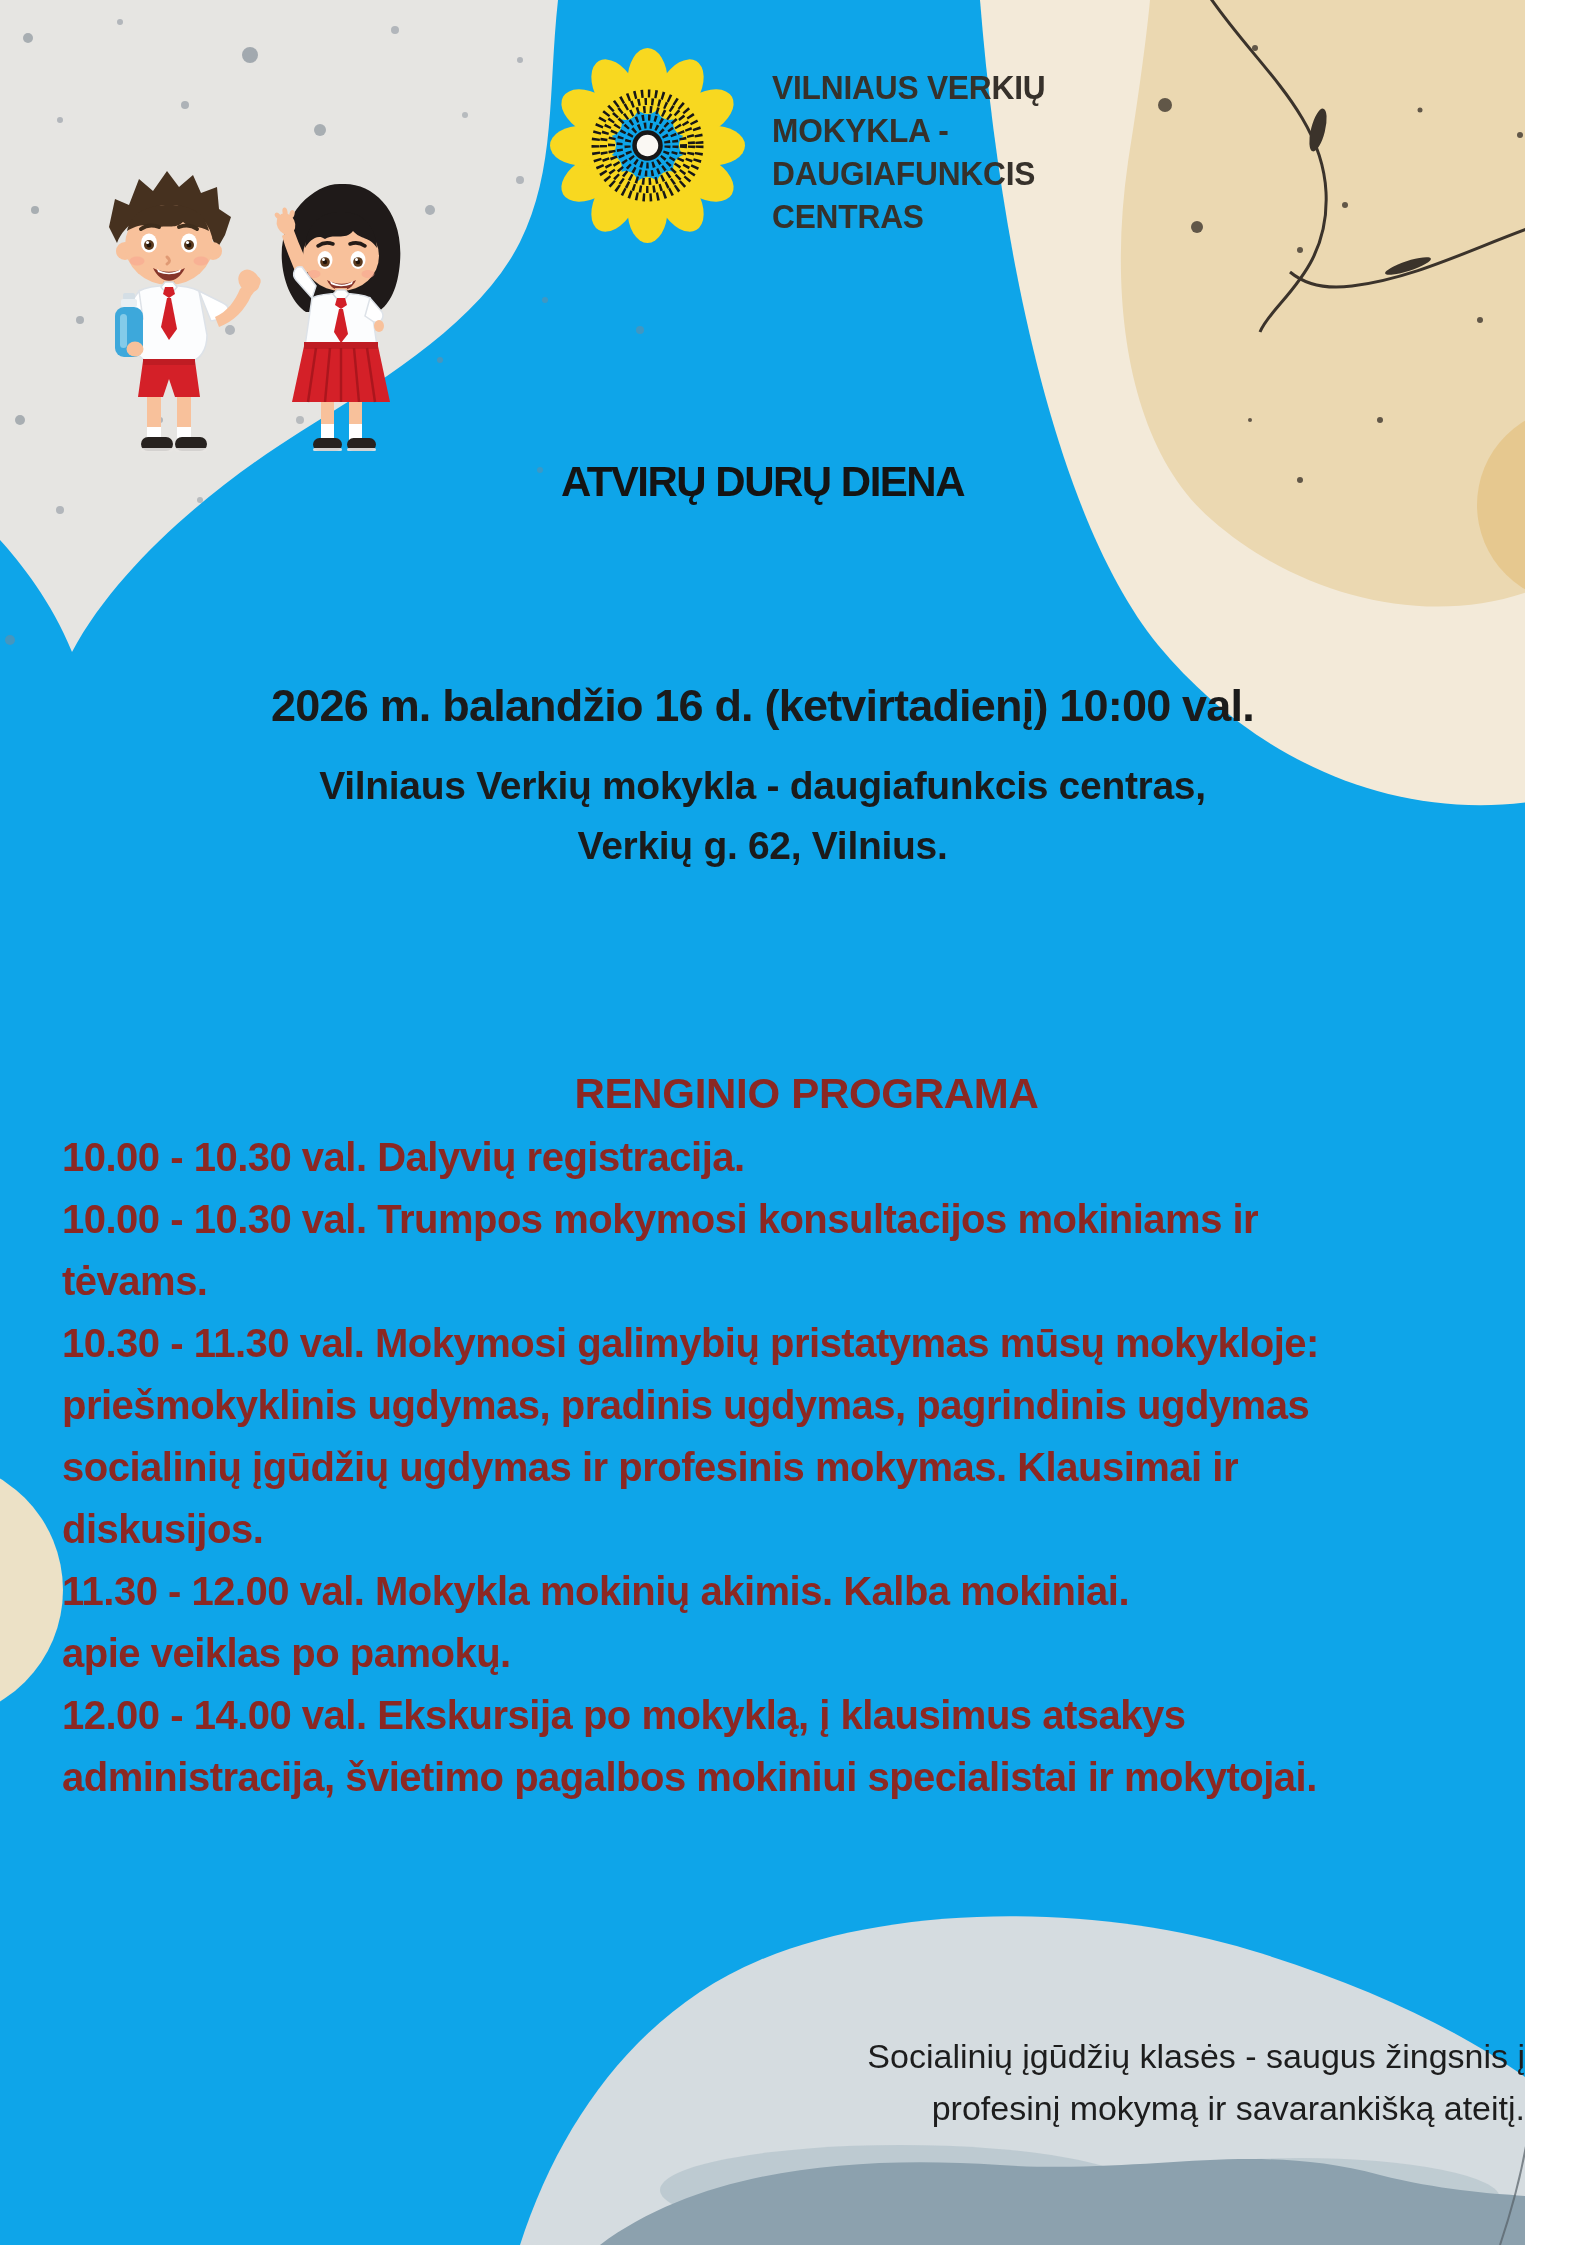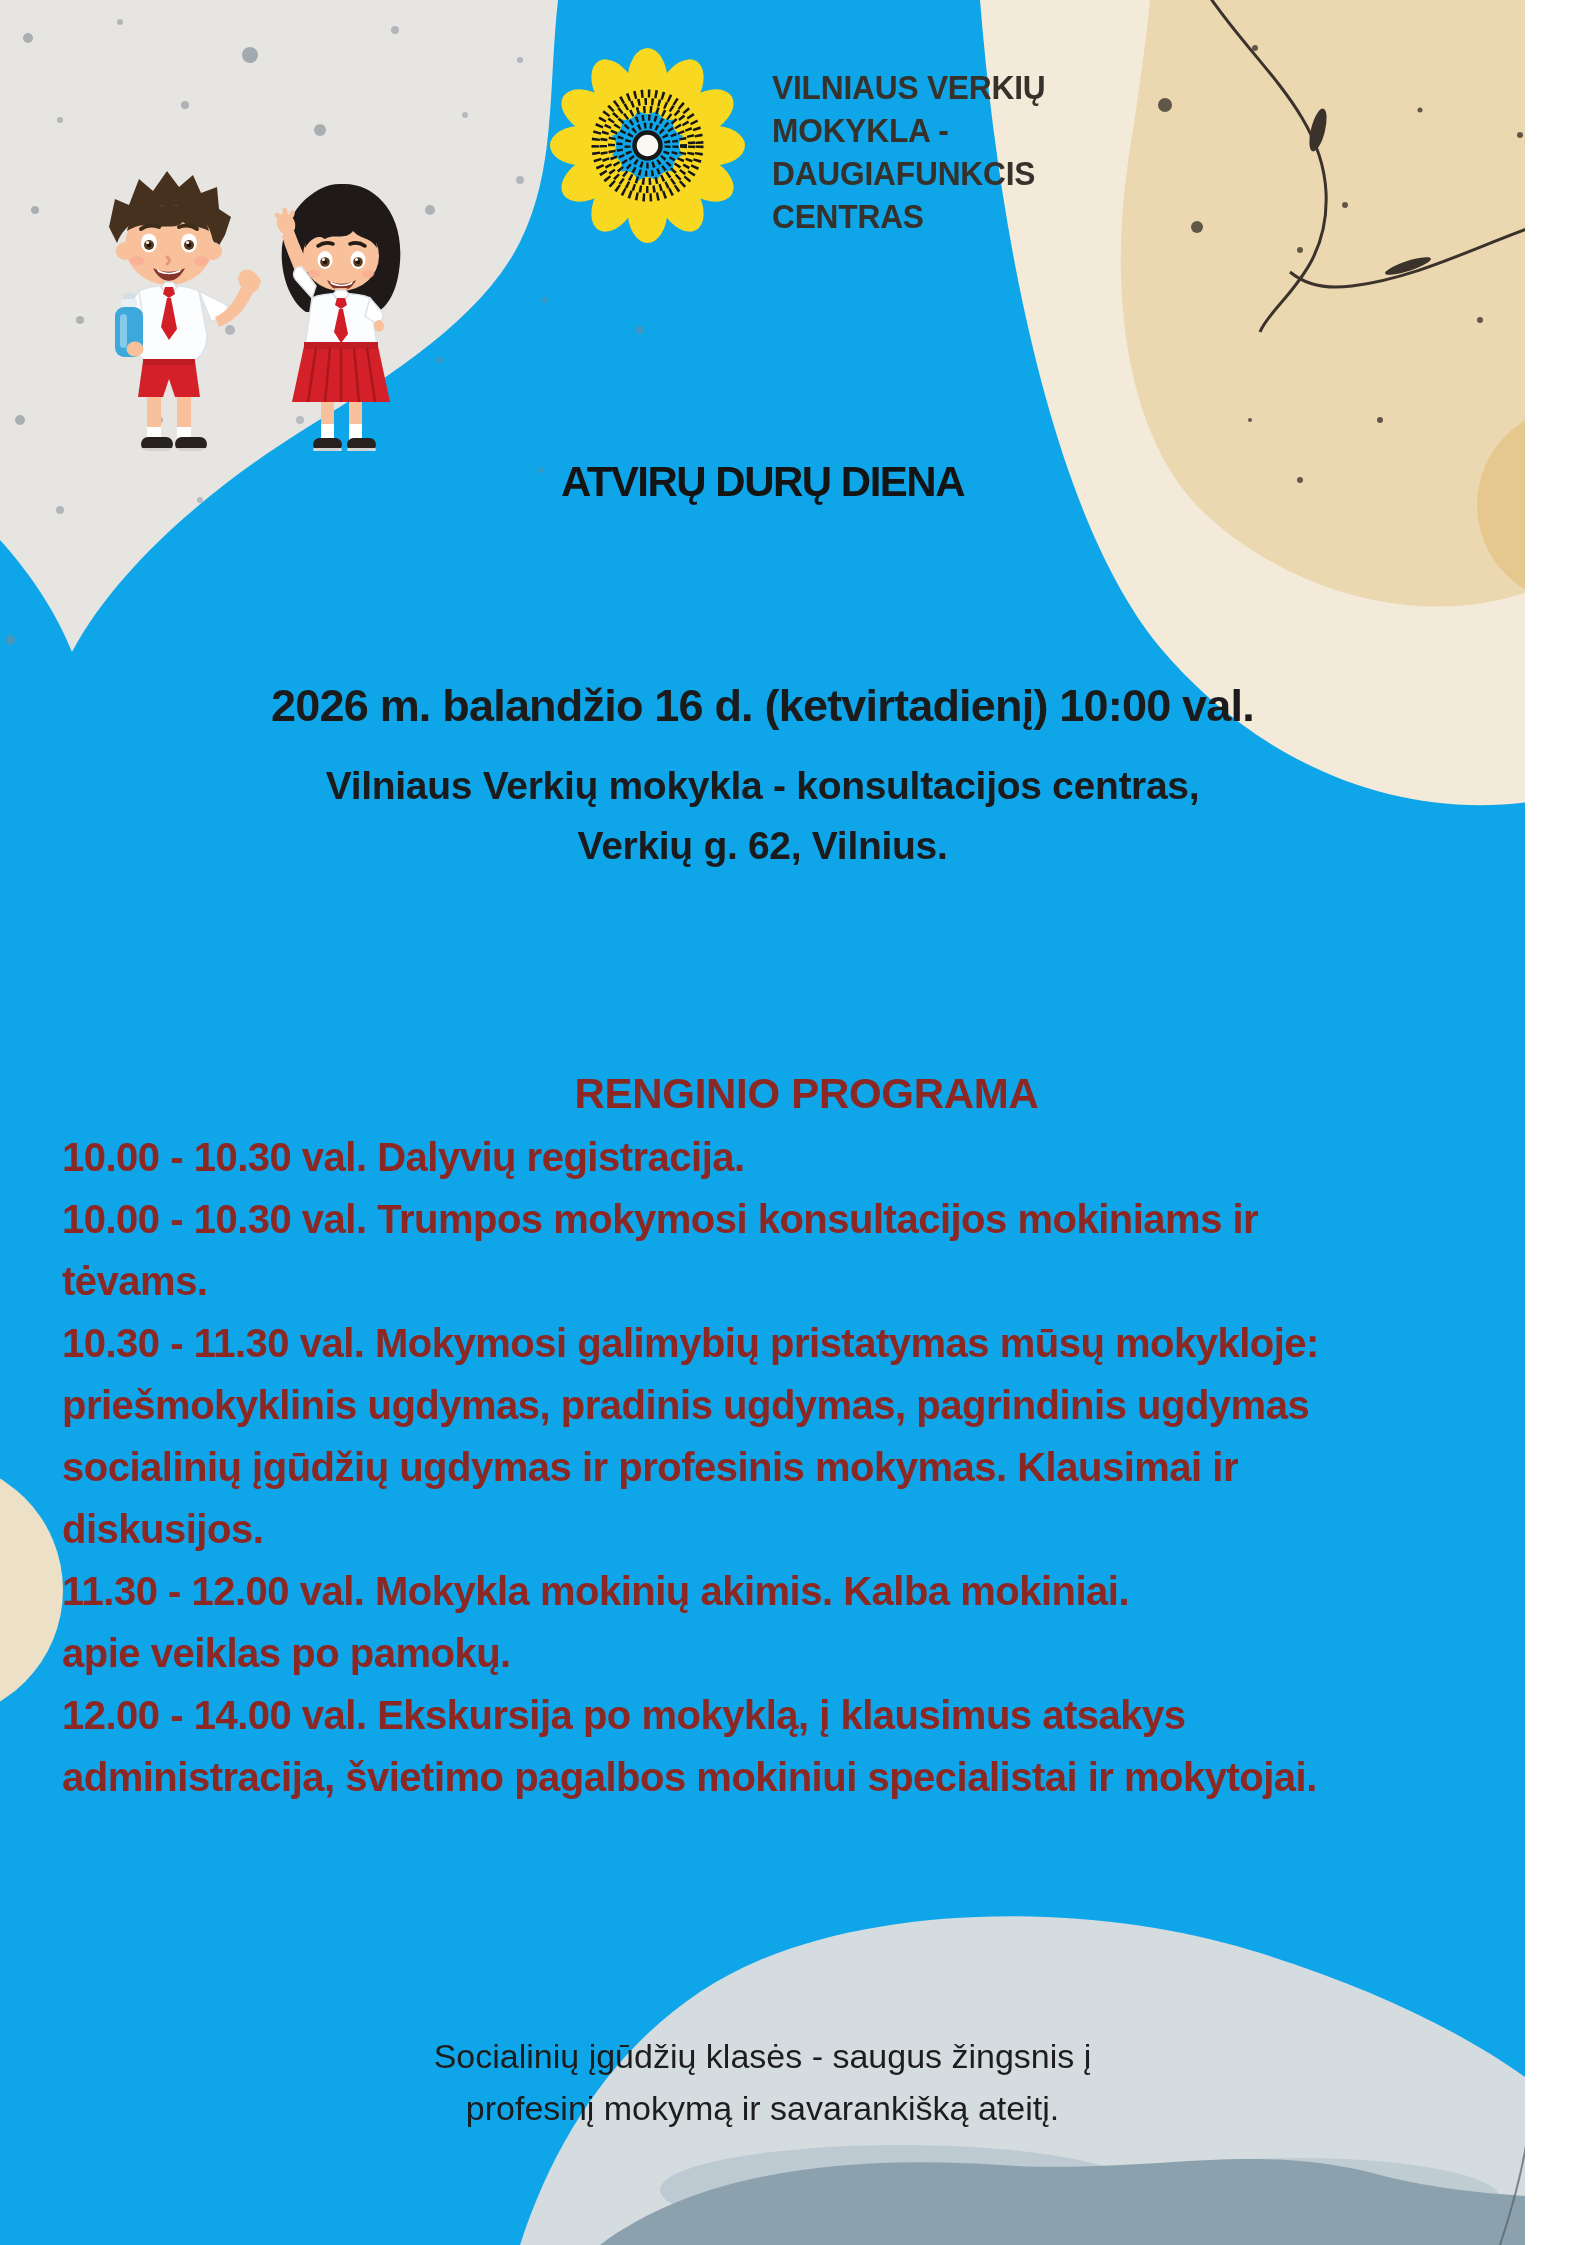"Vilniaus Verkių mokykla - konsultacijos" div.date-sub { text: konsultacijos -> daugiafunkcis }
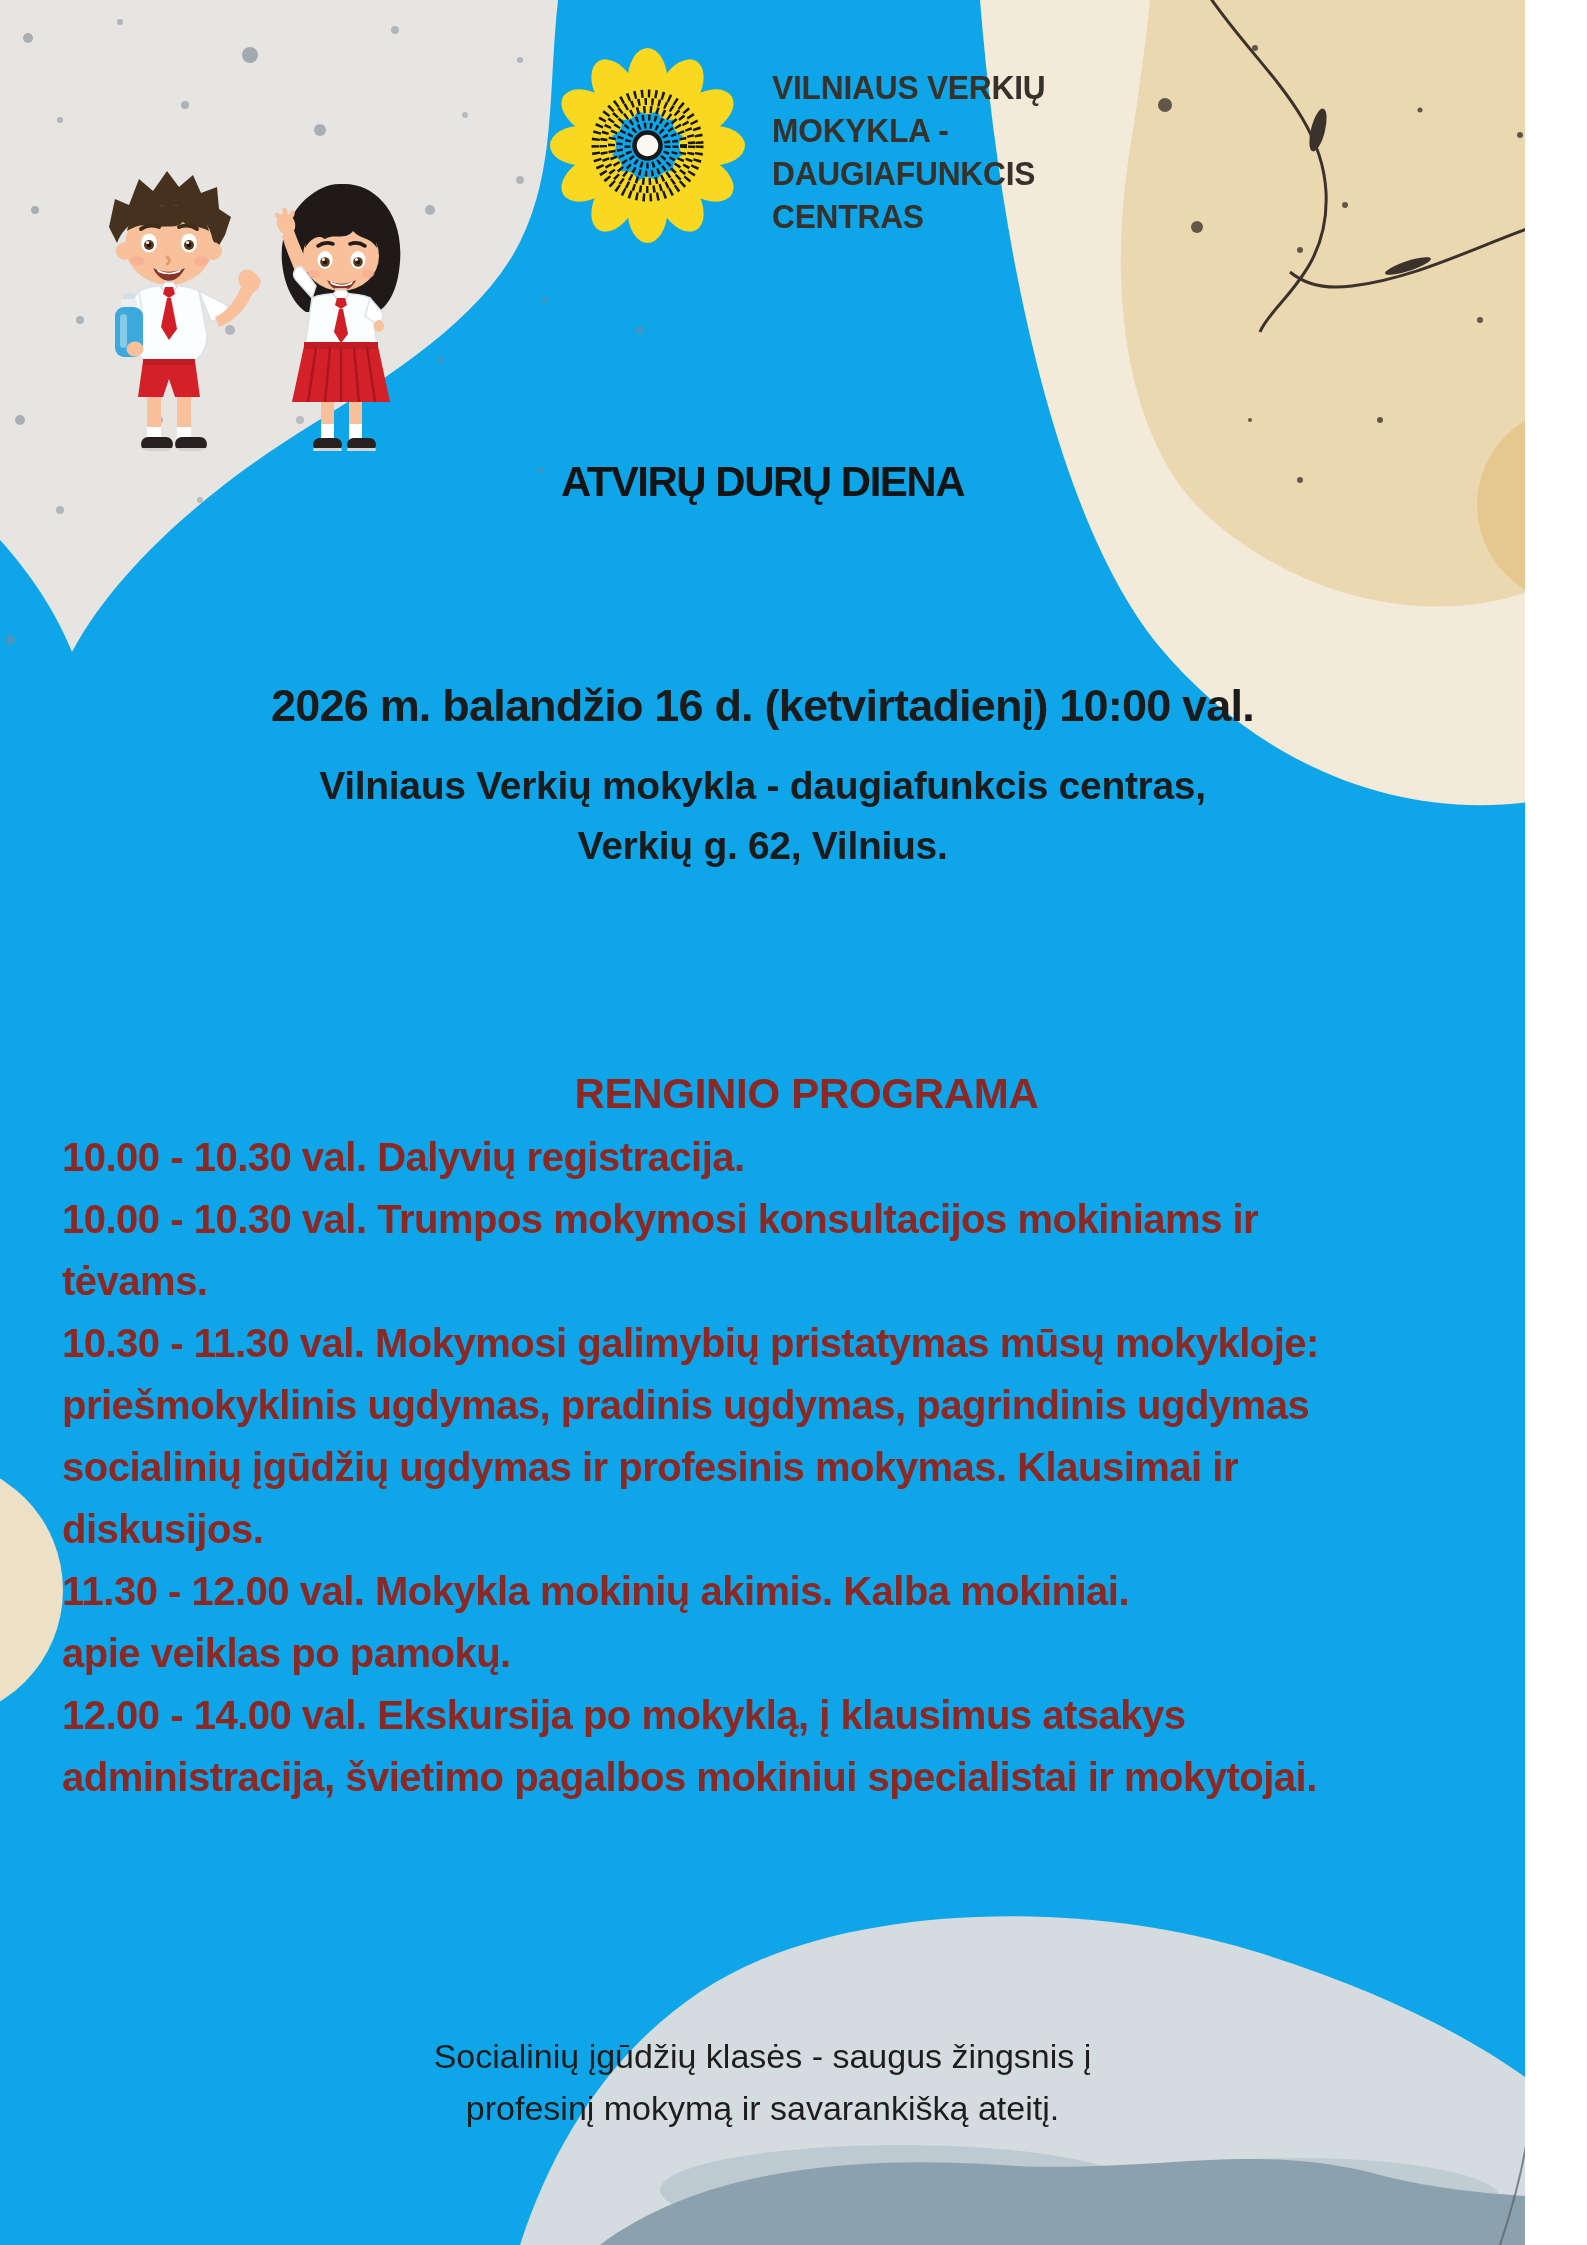"Socialinių įgūdžių klasės - saugus" .footer-block { text-align: center -> right }
